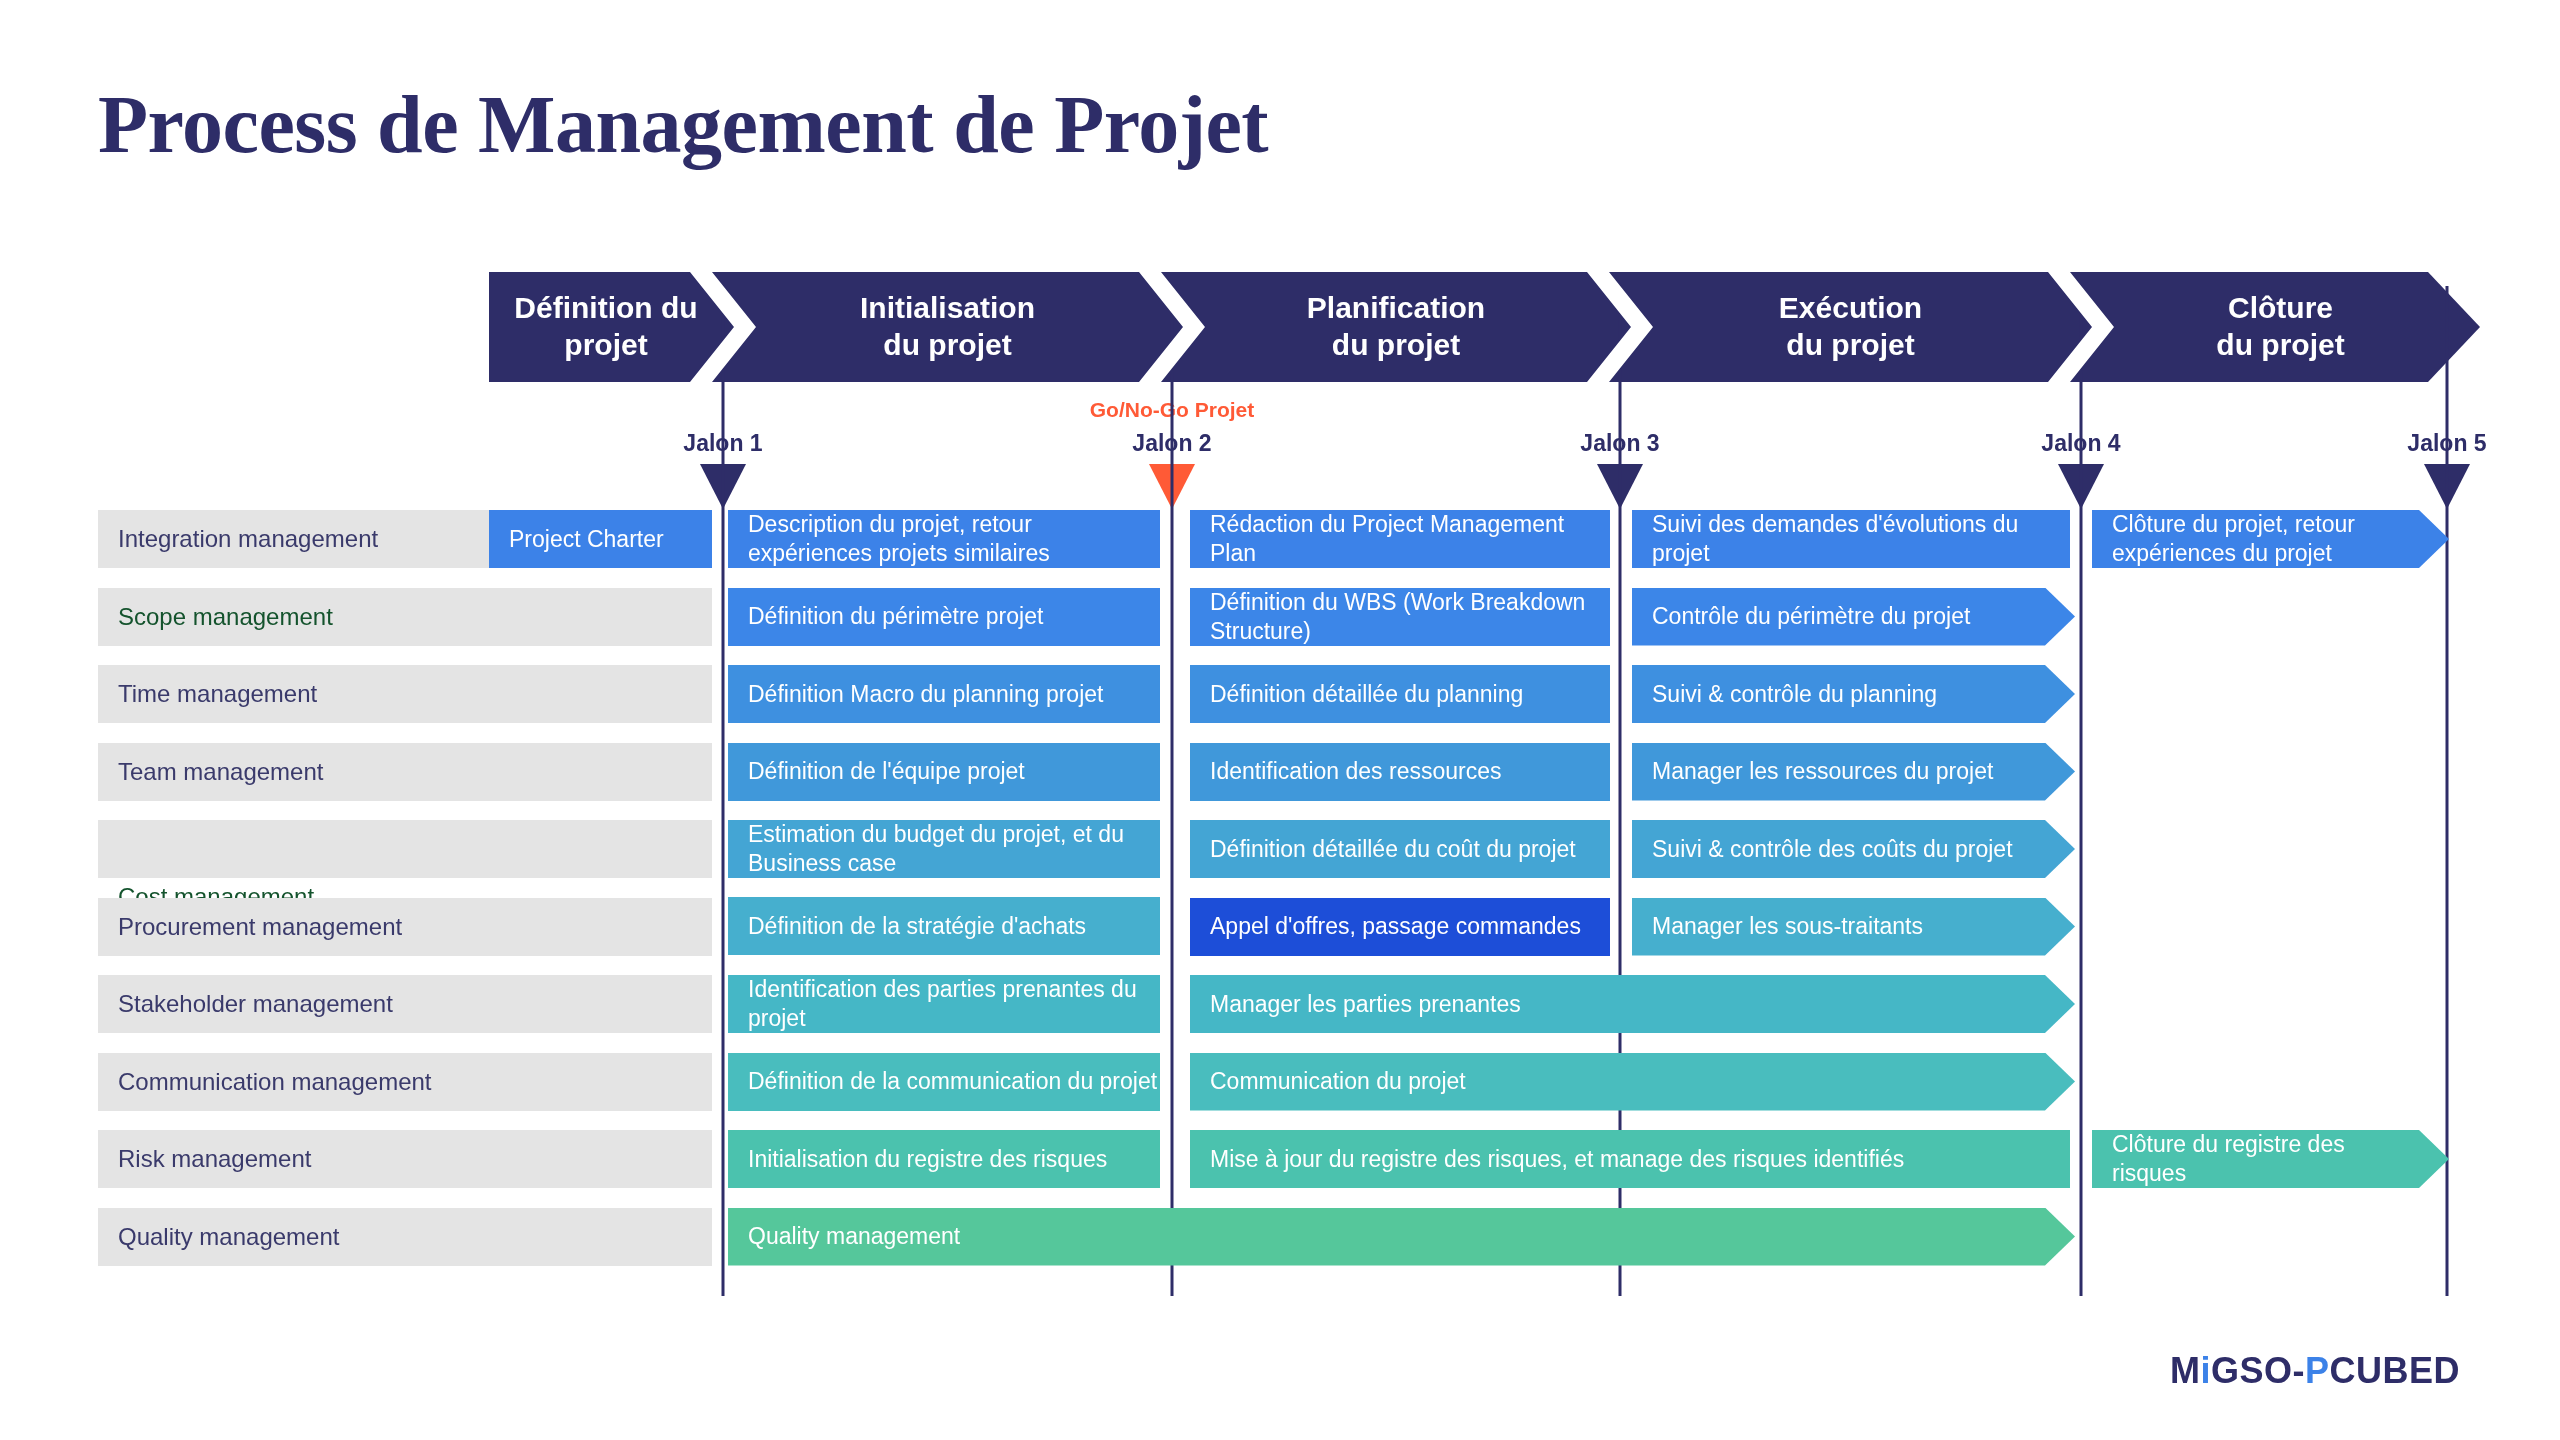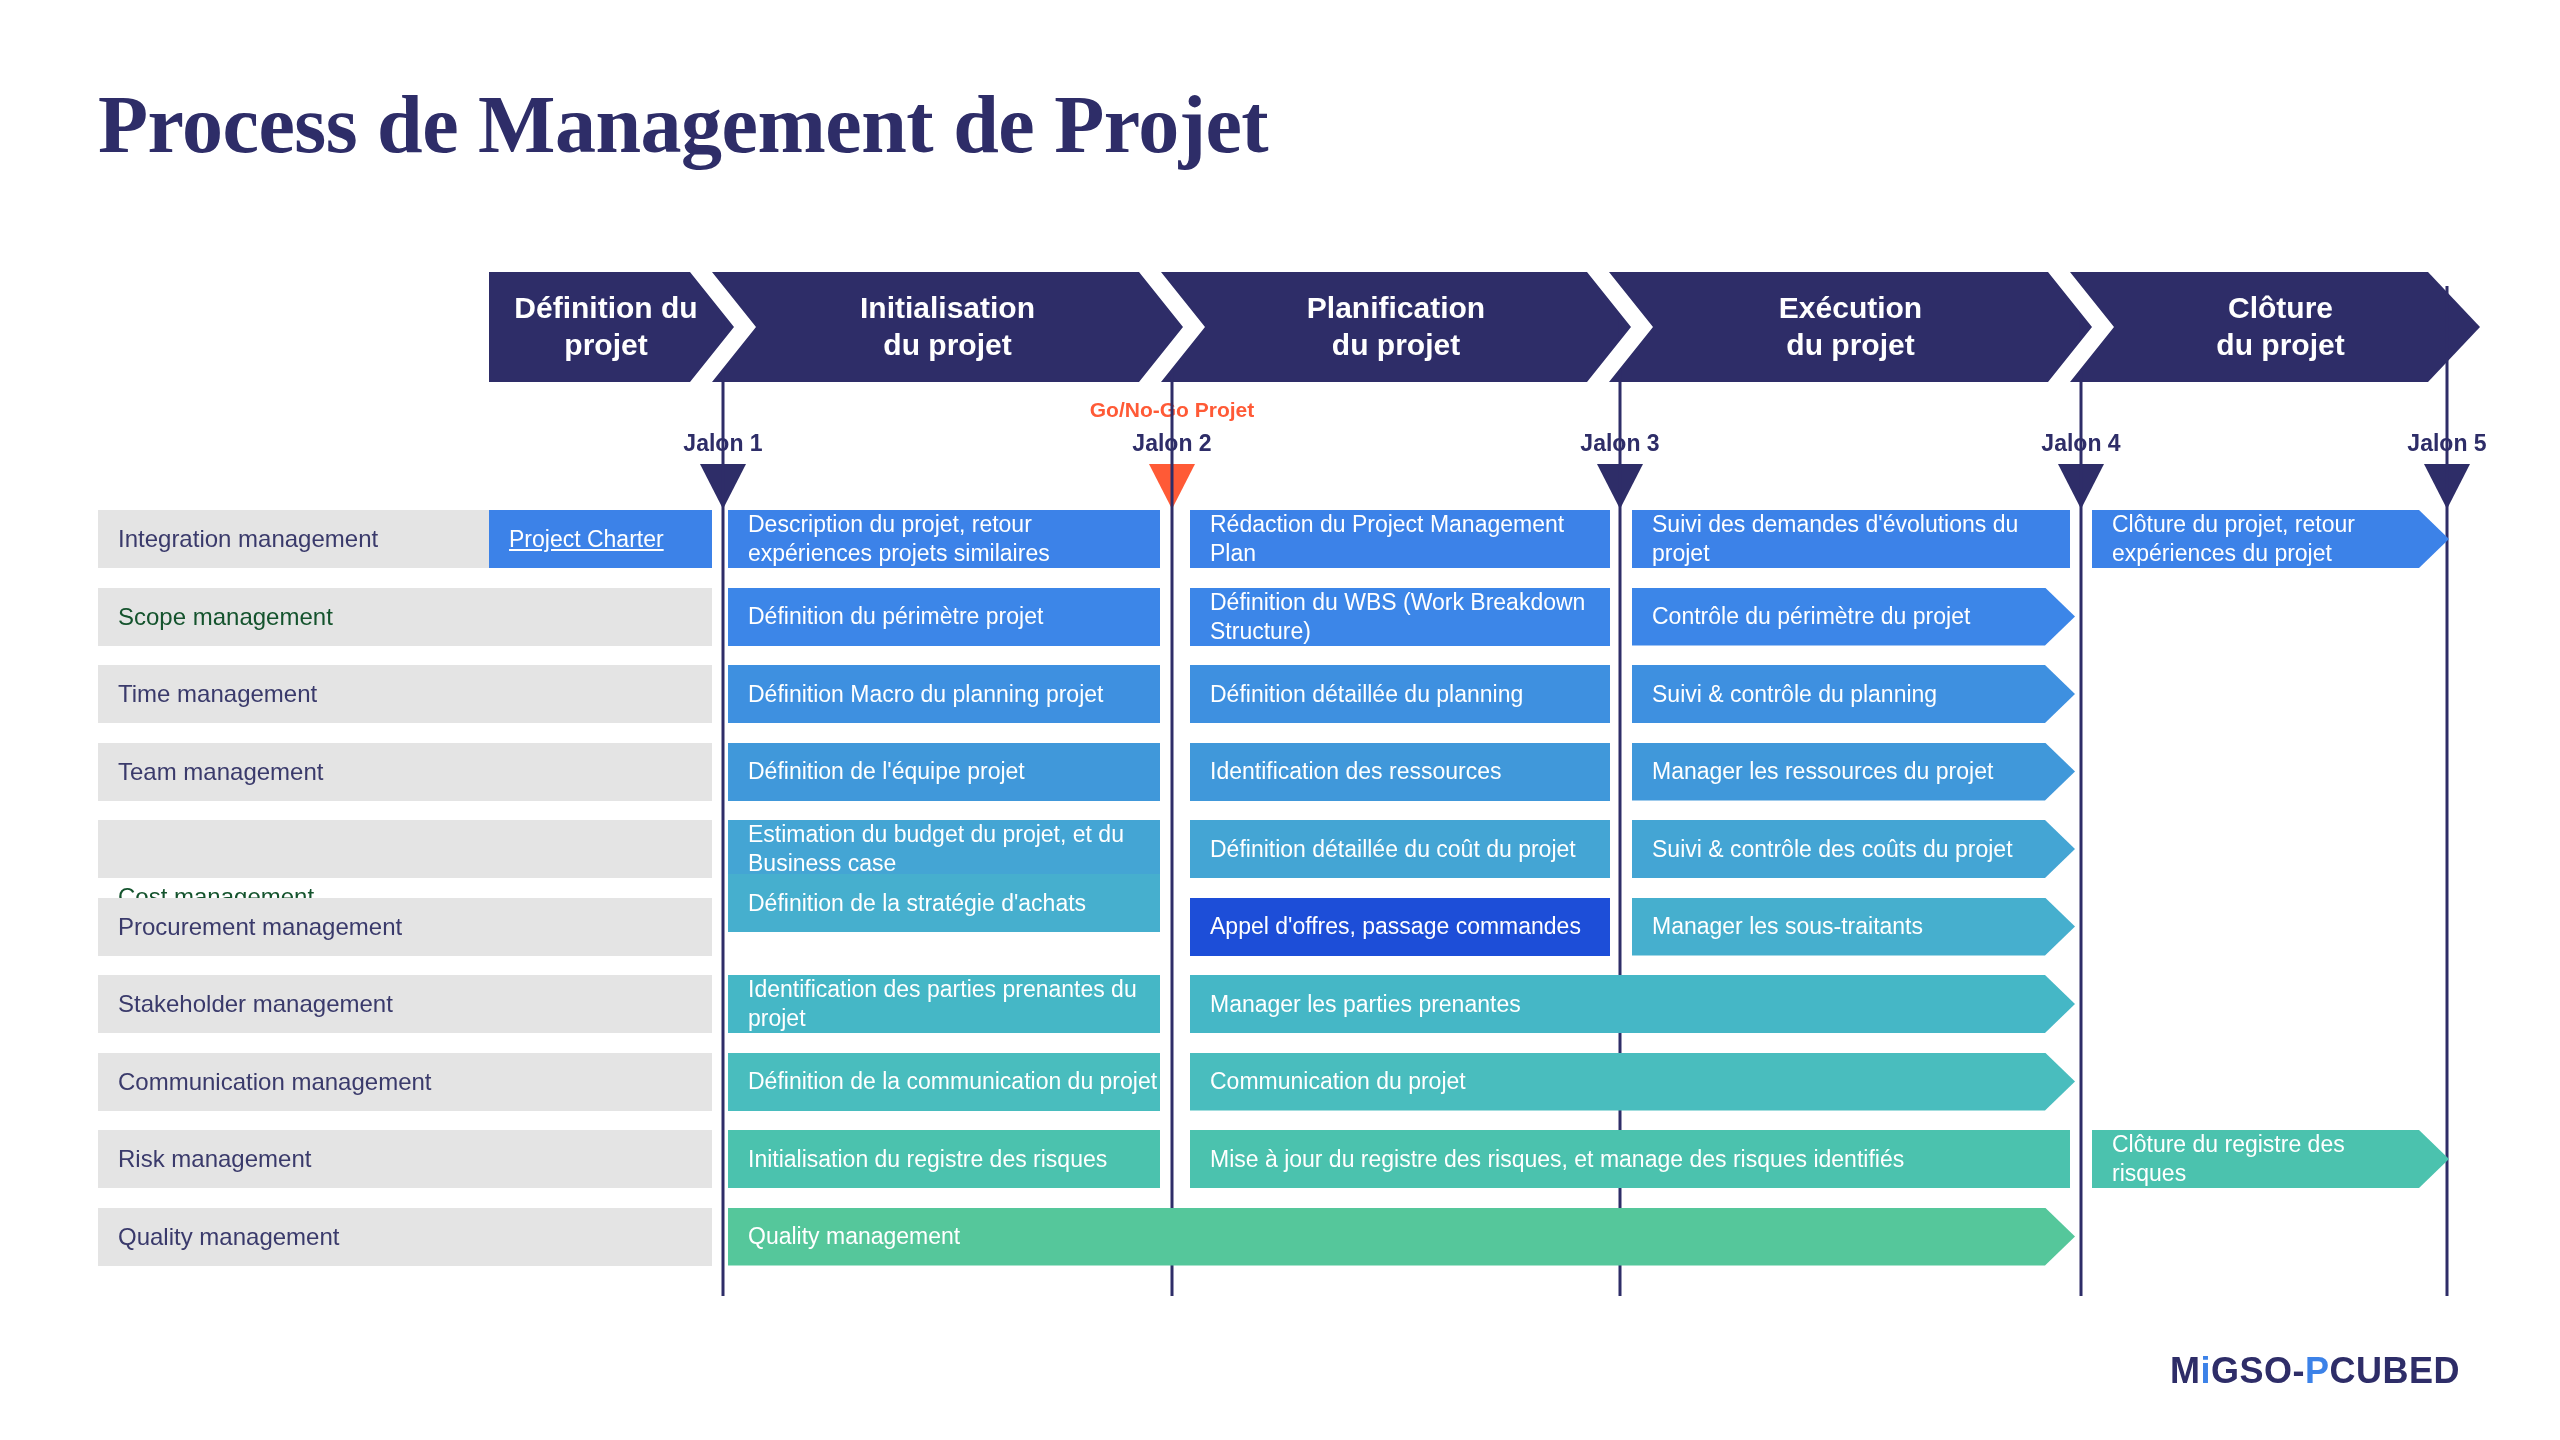"Project Charter" div.bar { text-decoration: underline -> none }
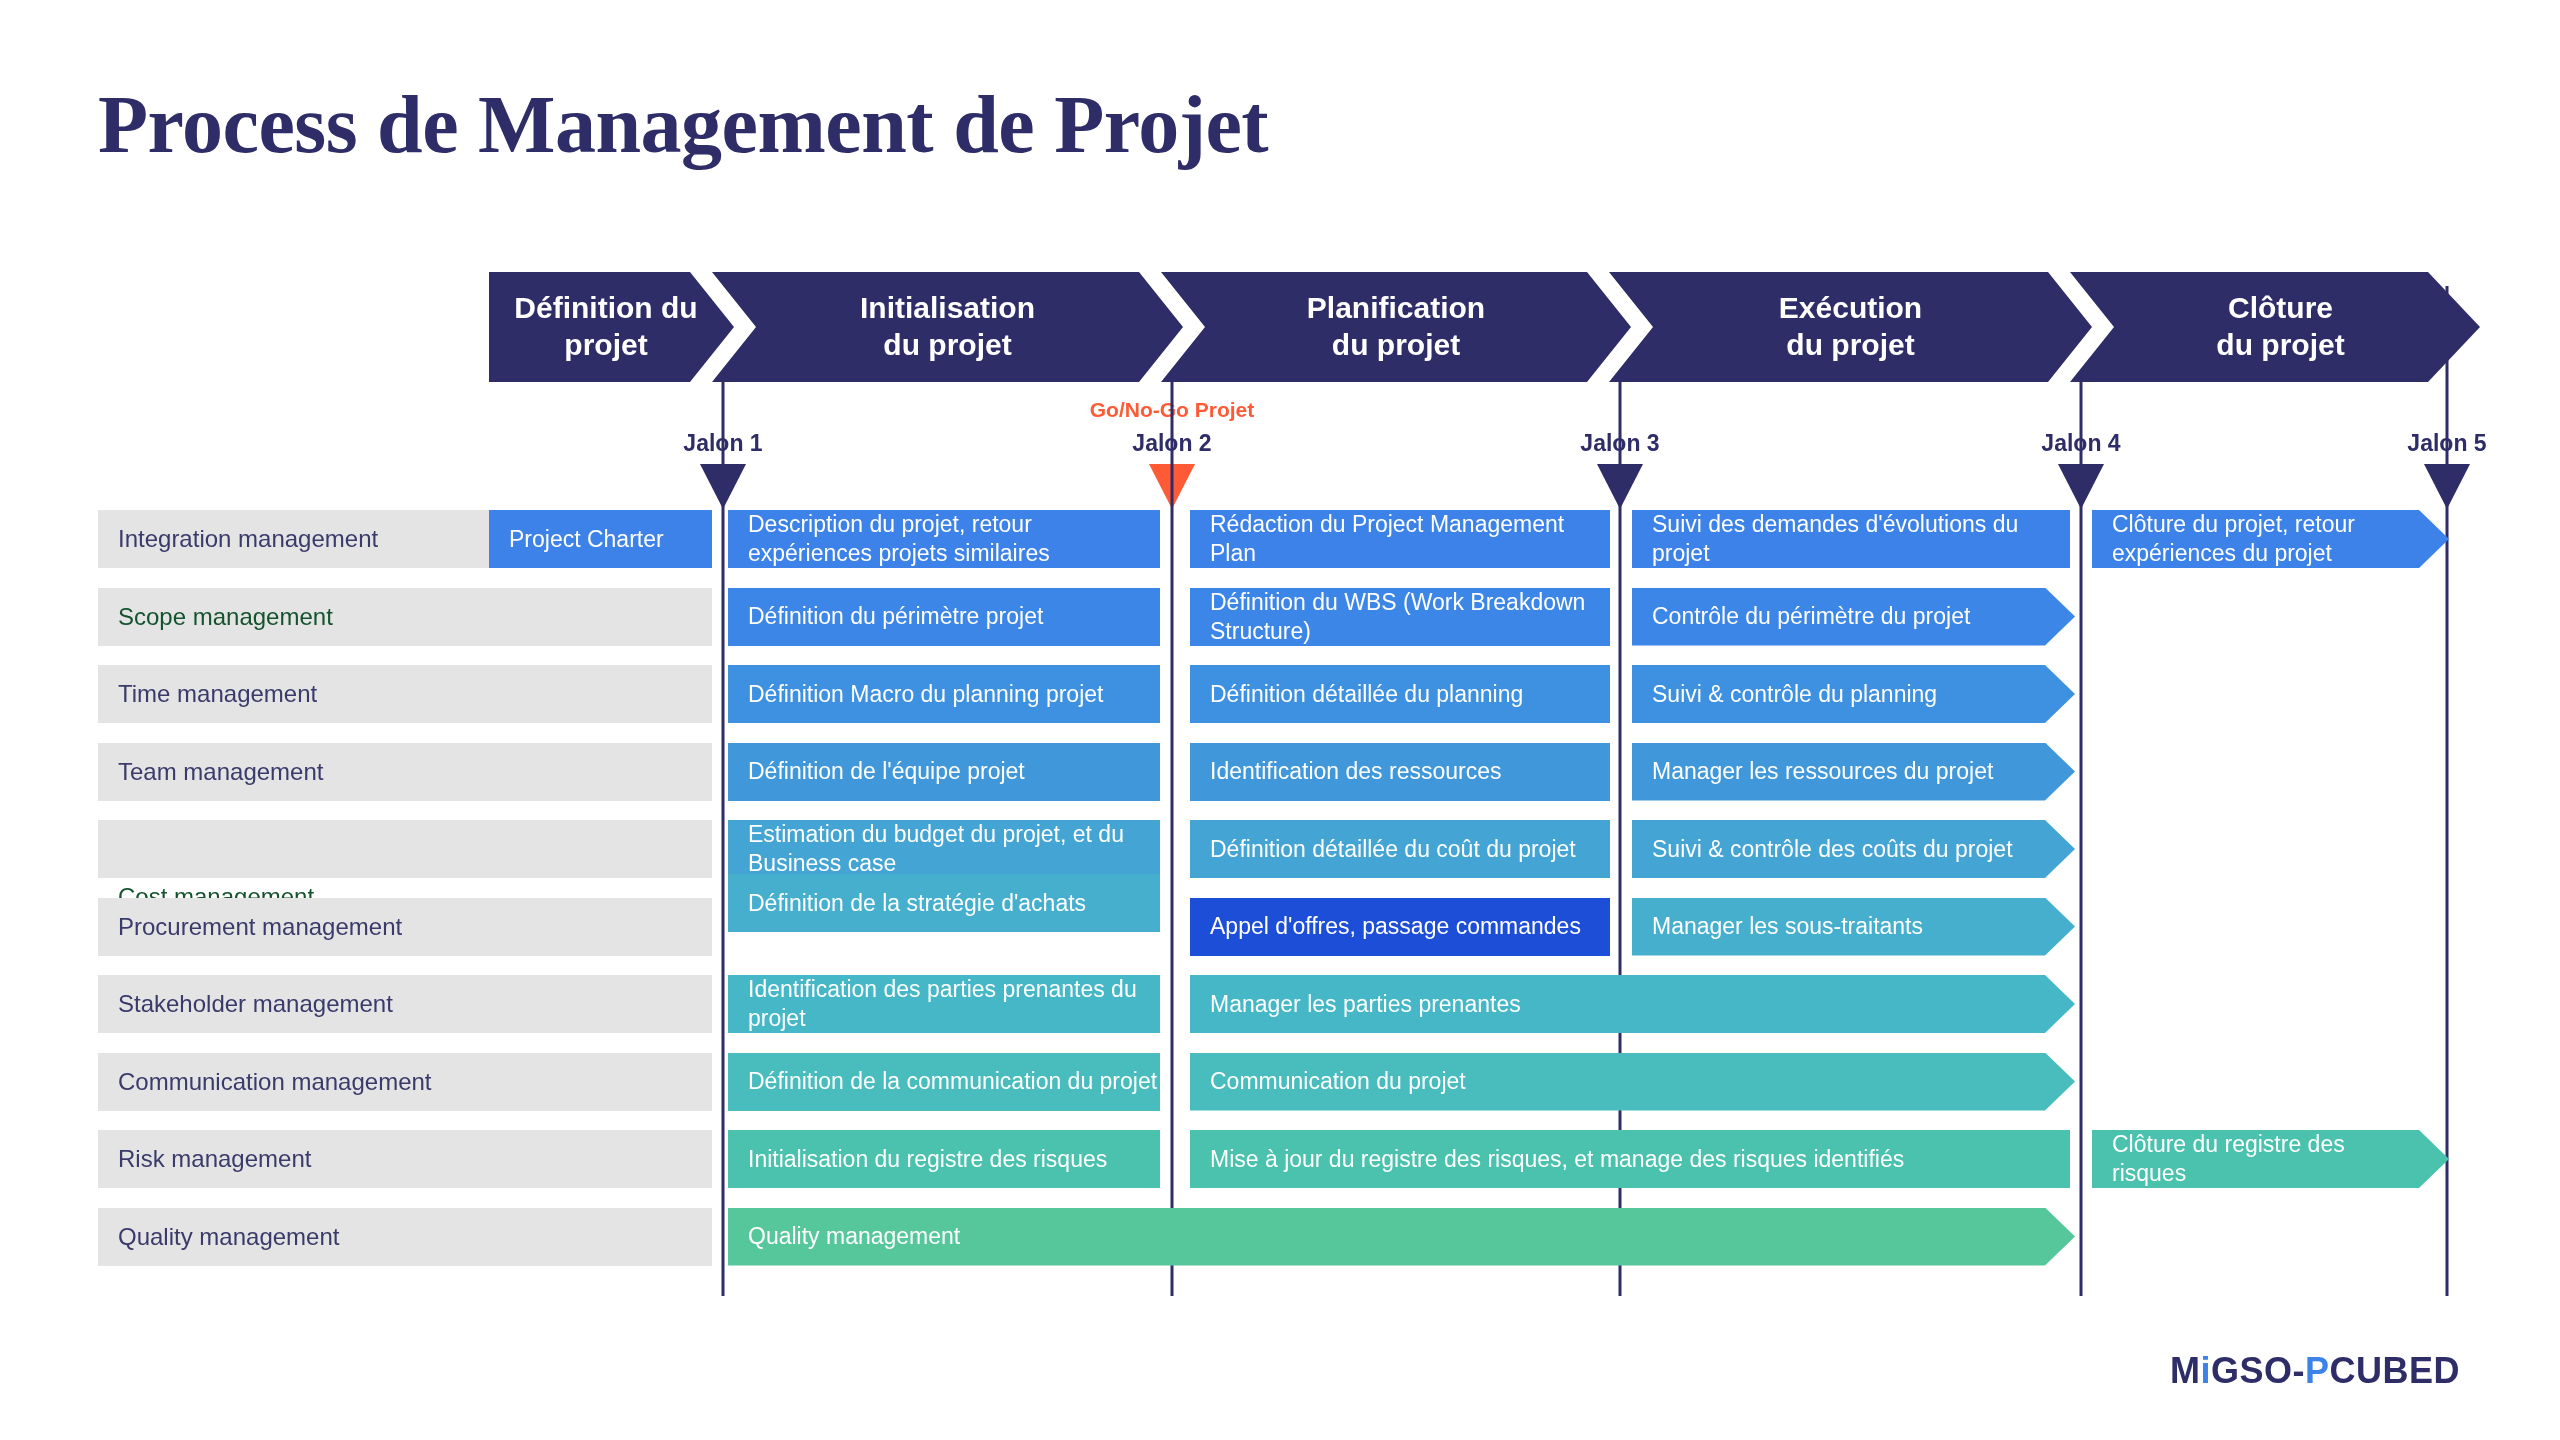"Définition de la stratégie d'achats" div.bar { top: 874px -> 897px }
